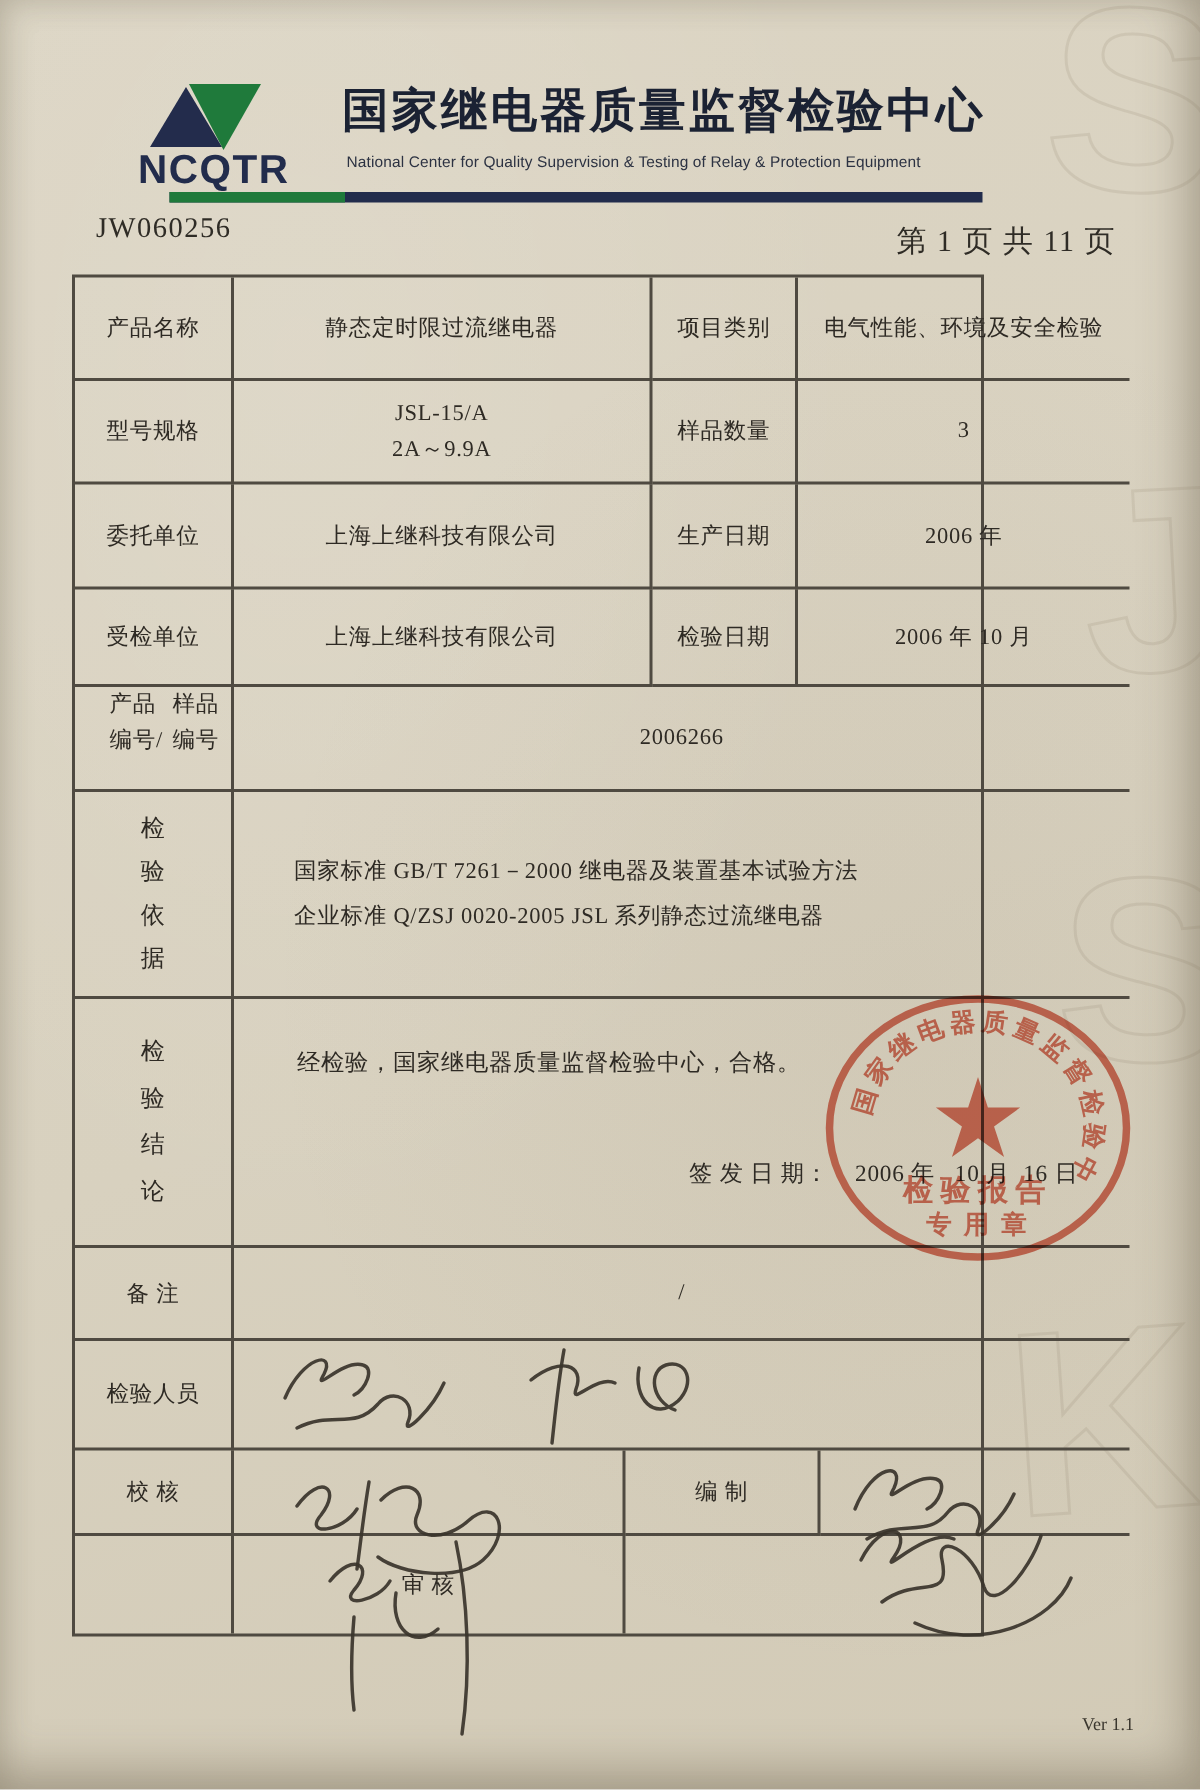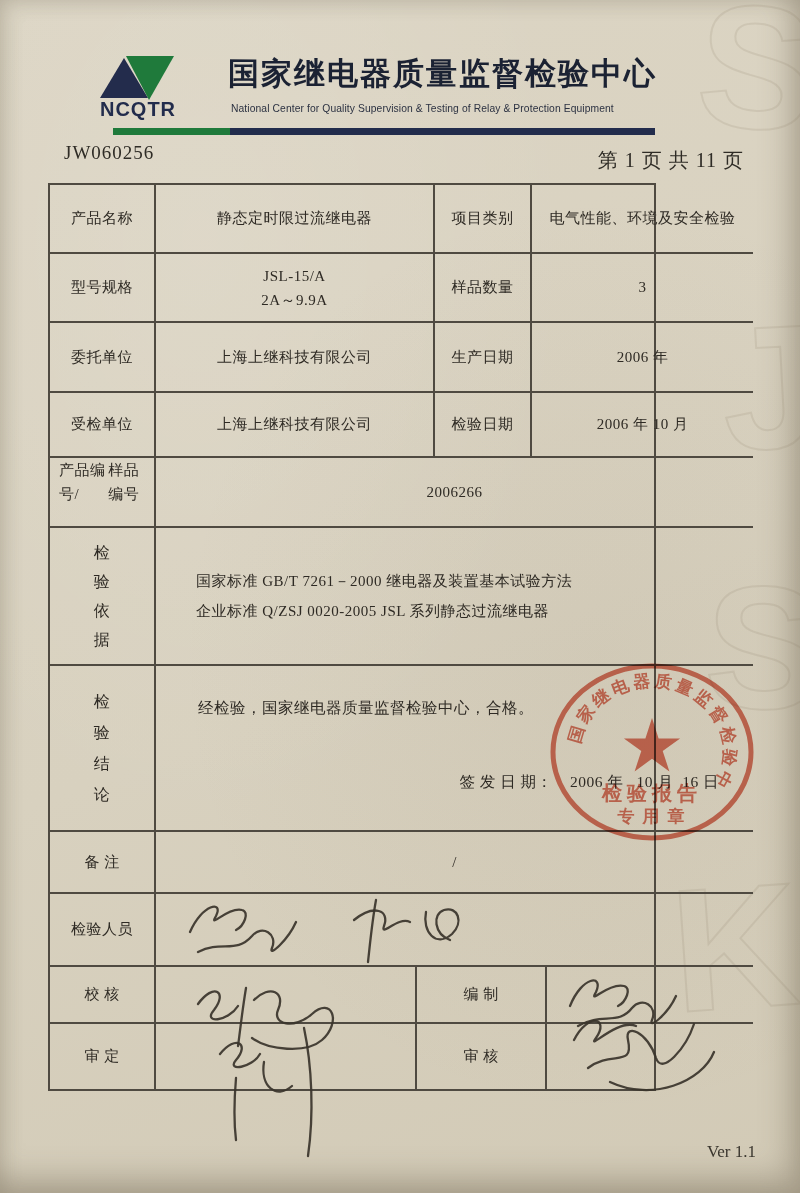"NCQTR" .ncqtr { font-size: 20px -> 27px; text-align: center -> right }
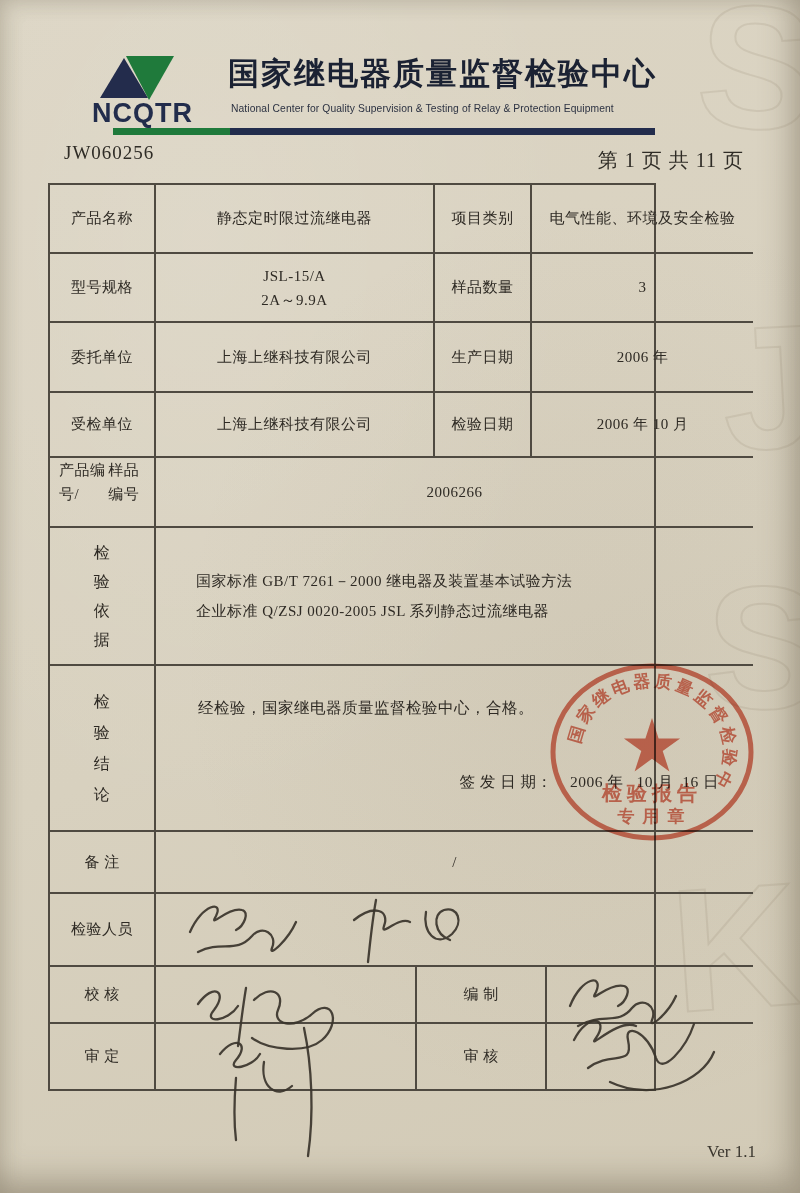"产品编号/" .lbl2 { padding-left: 9px -> 23px }
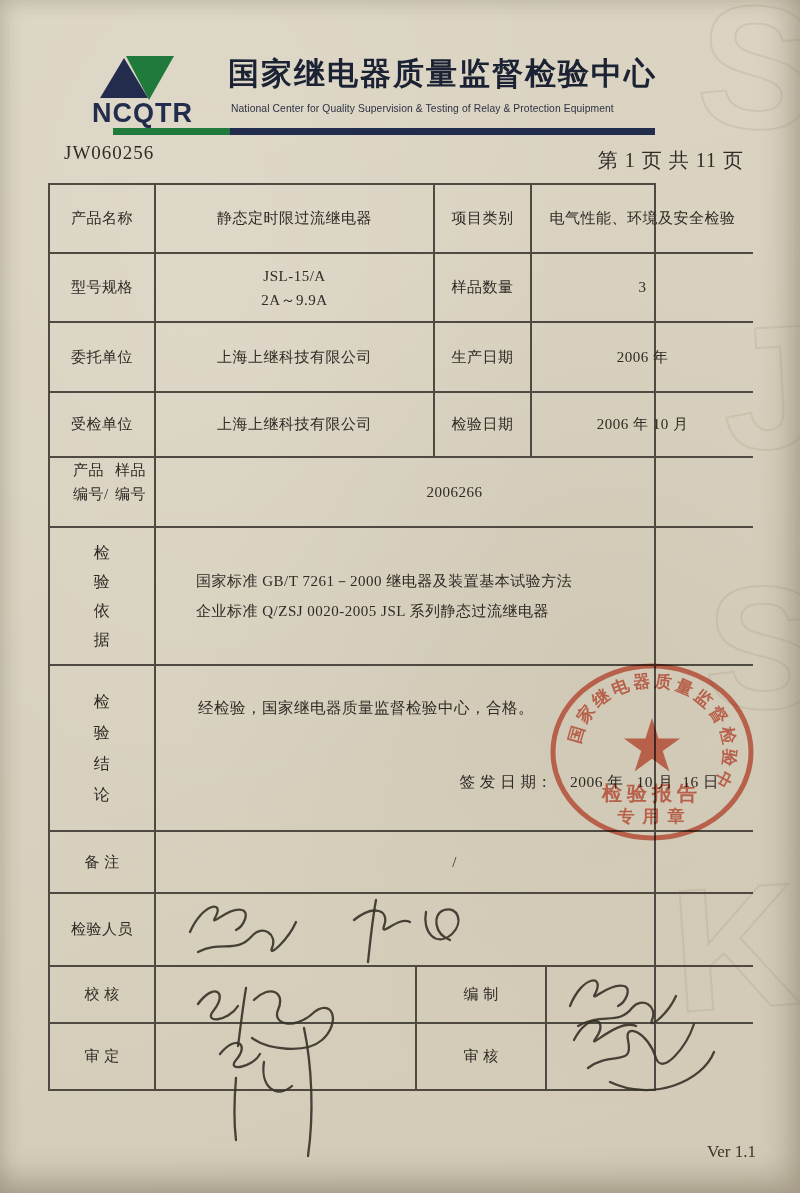"审 定" div.c { html: <div>审 定</div> -> none }
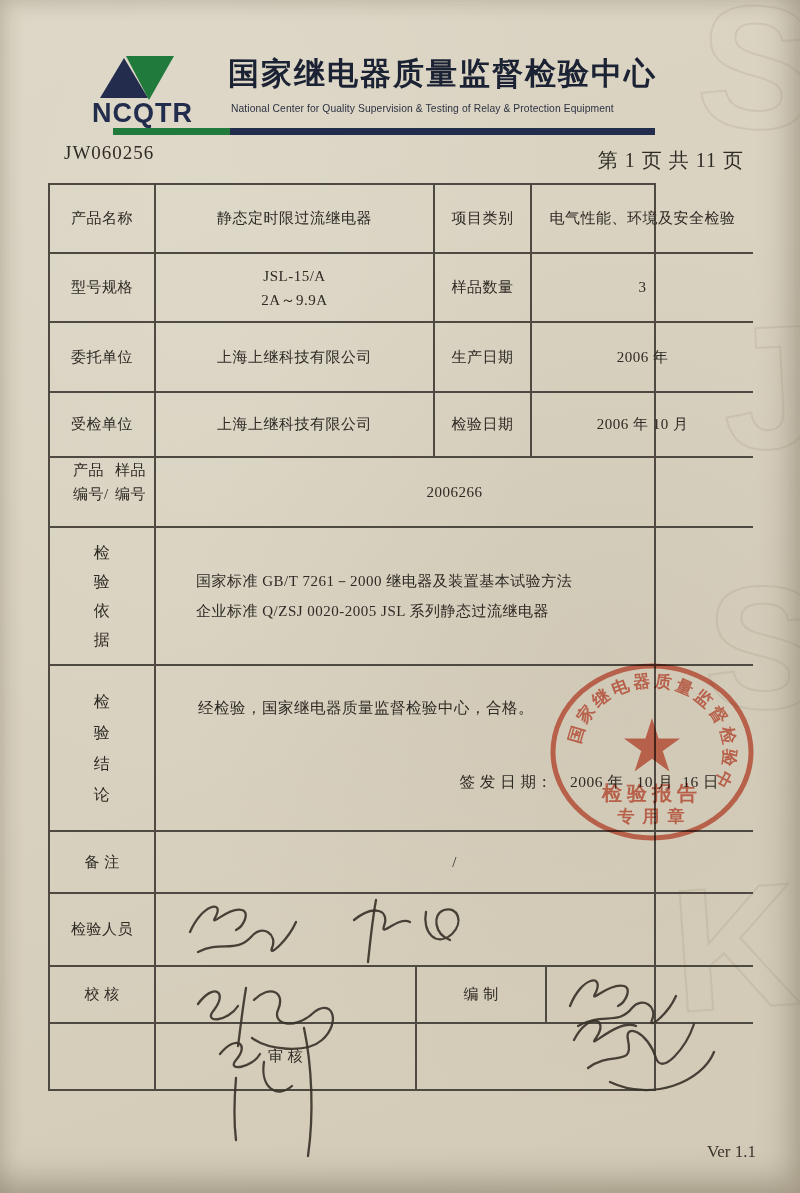"Ver 1.1" .ver { font-size: 17px -> 12px }
